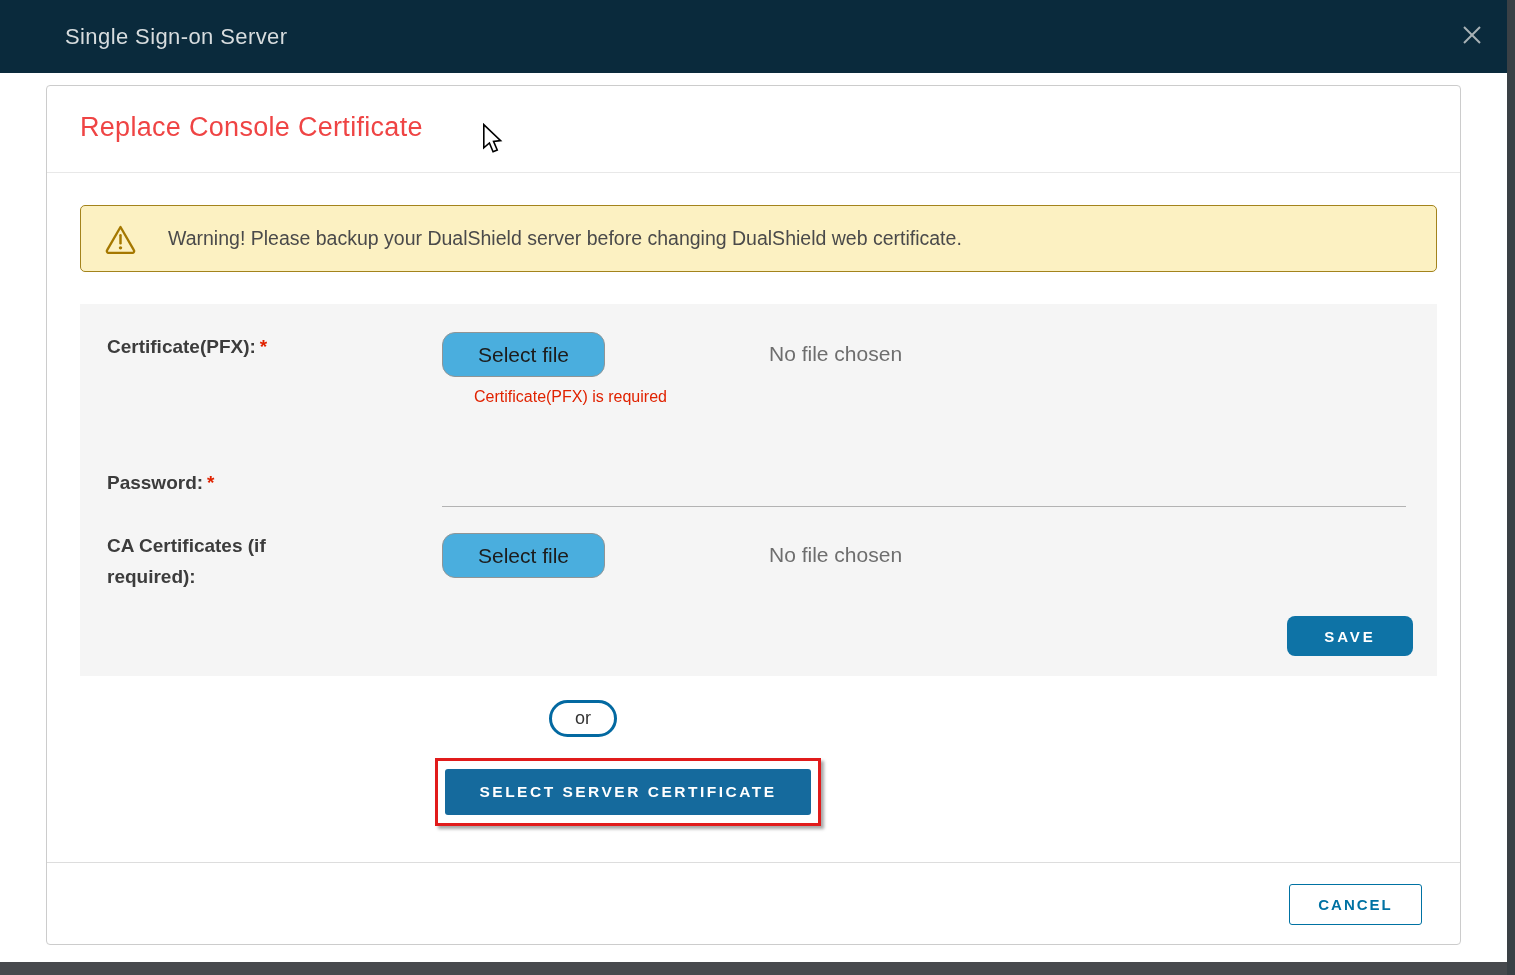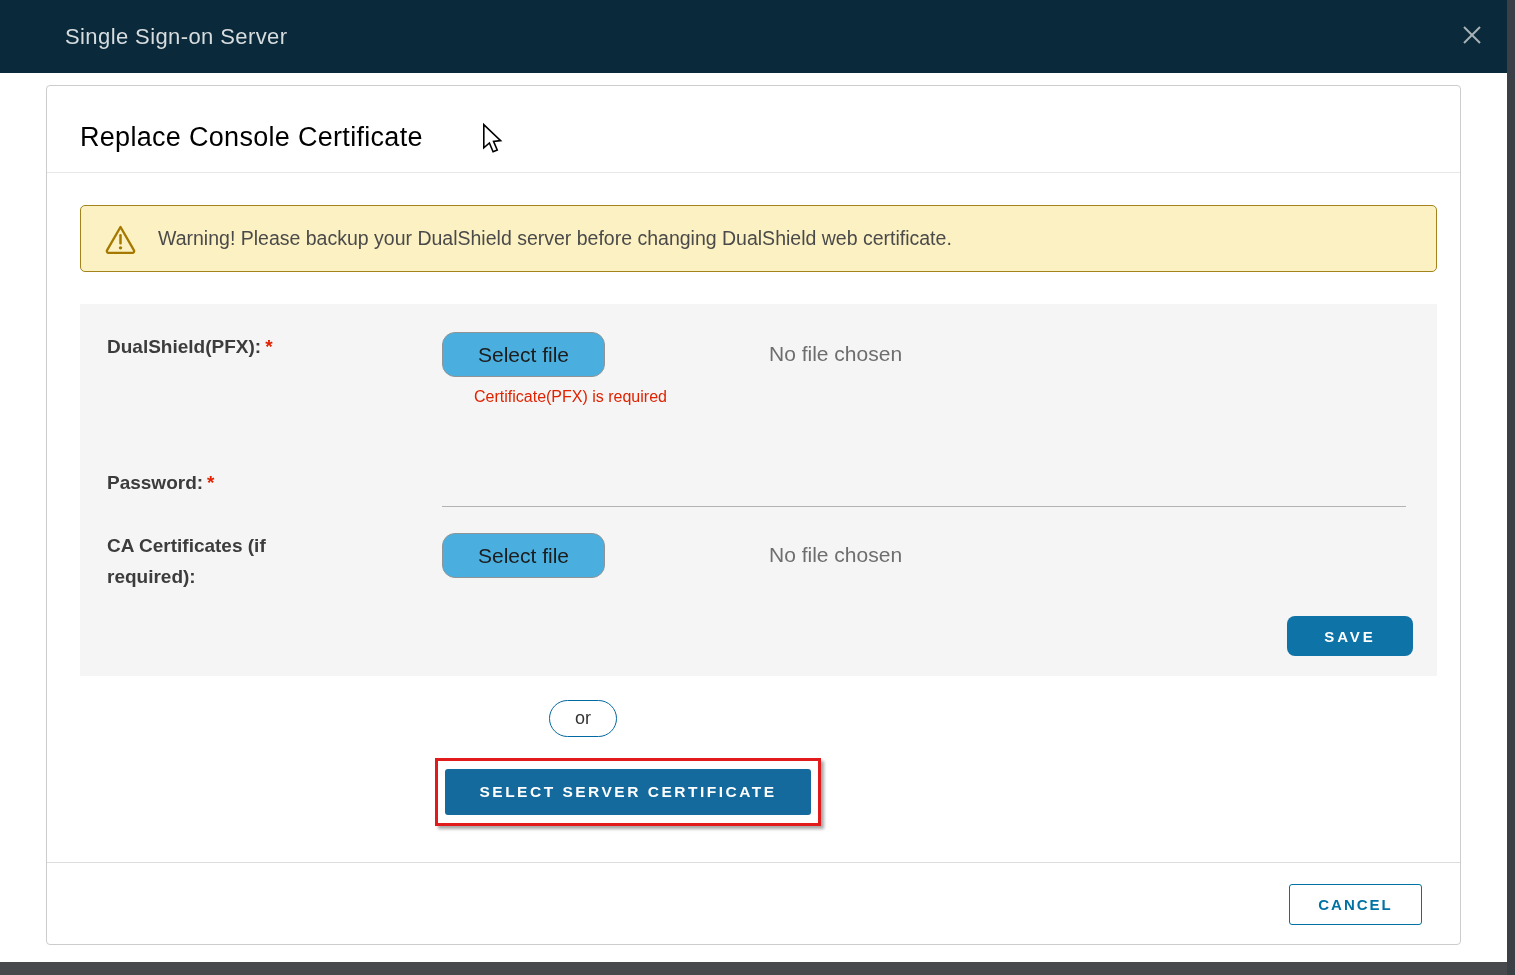"Replace Console Certificate" .panel-heading-text { color: #000000 -> #ef4444; top: 36px -> 26px }
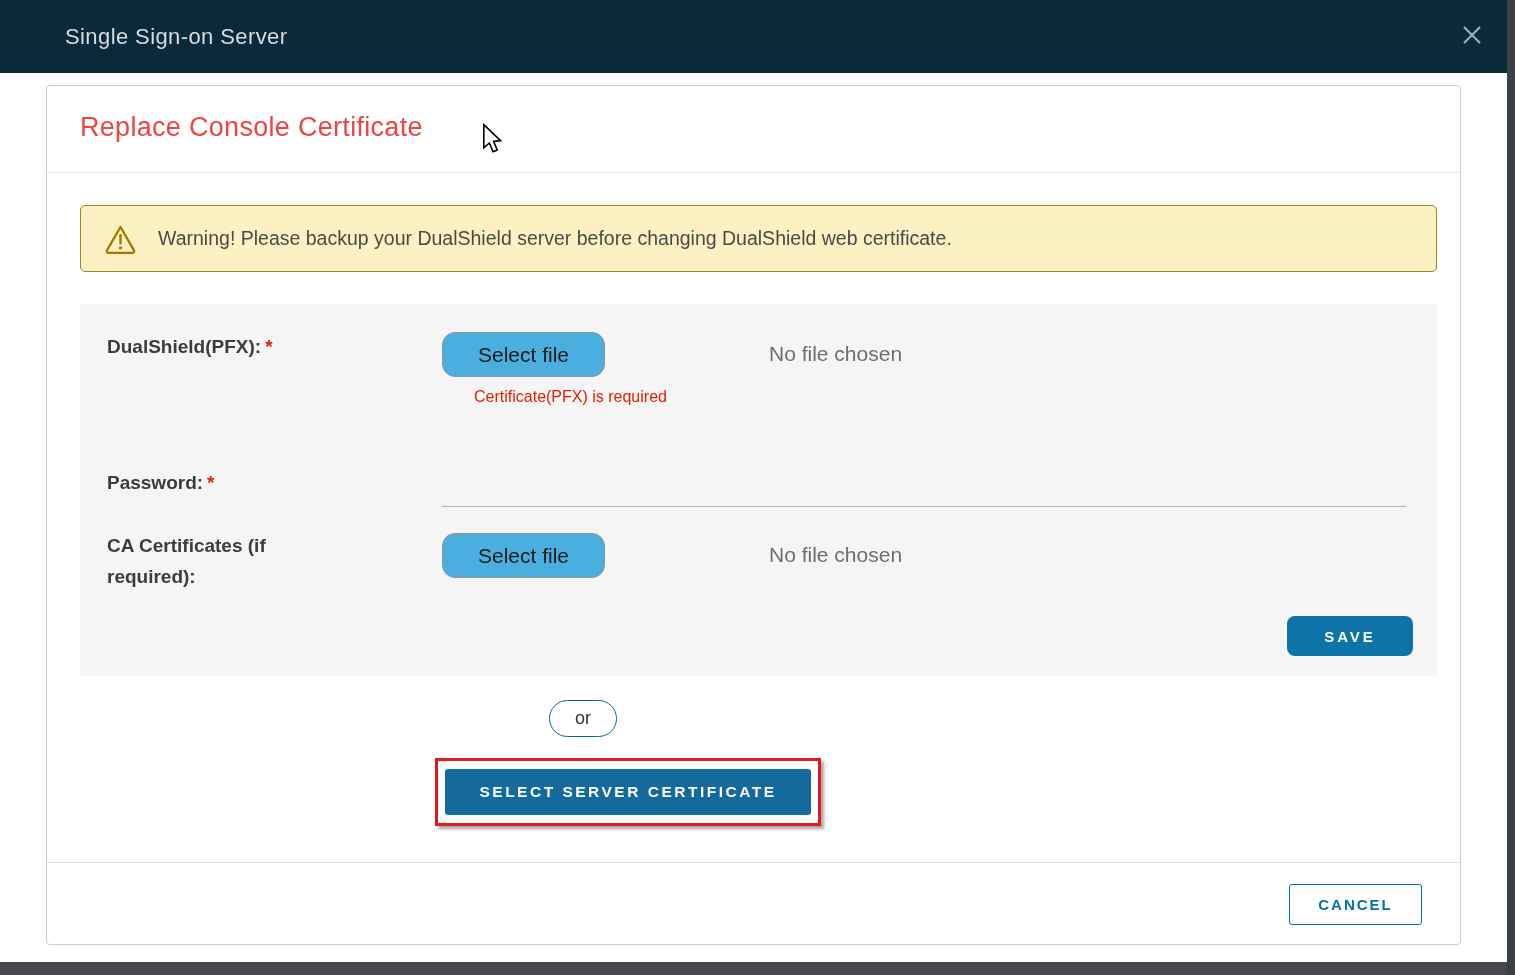"Warning! Please backup your DualShield" .warning-text { margin-left: 21px -> 31px }
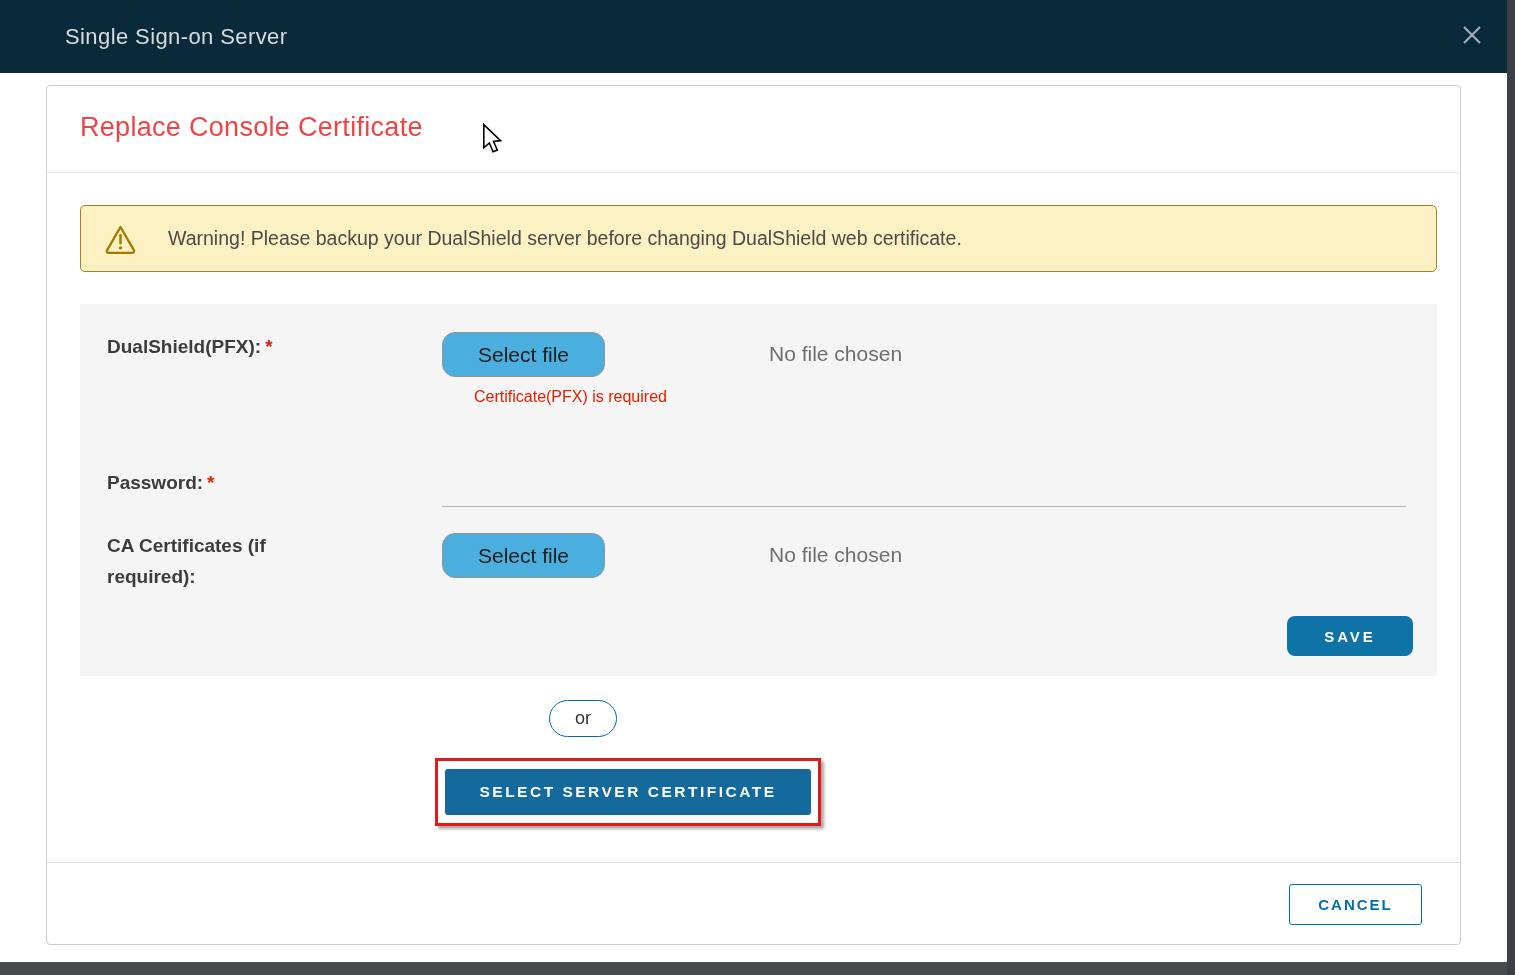"DualShield(PFX):" span { text: DualShield -> Certificate }
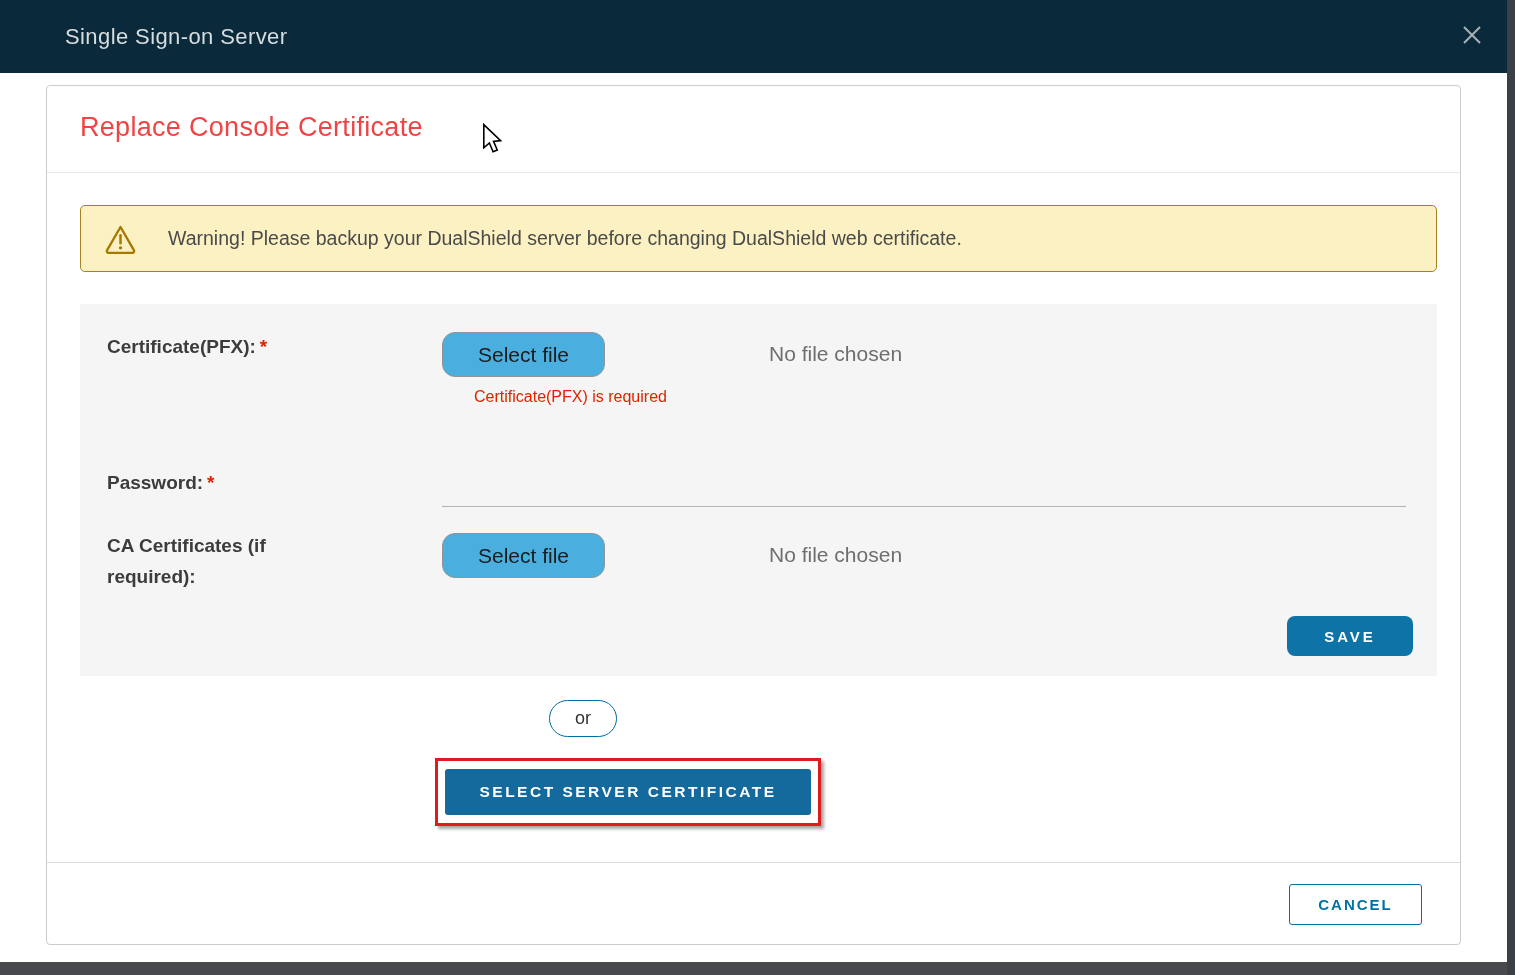"or" .or-pill { border: 1px solid #0369a1 -> 3px solid #0369a1 }
